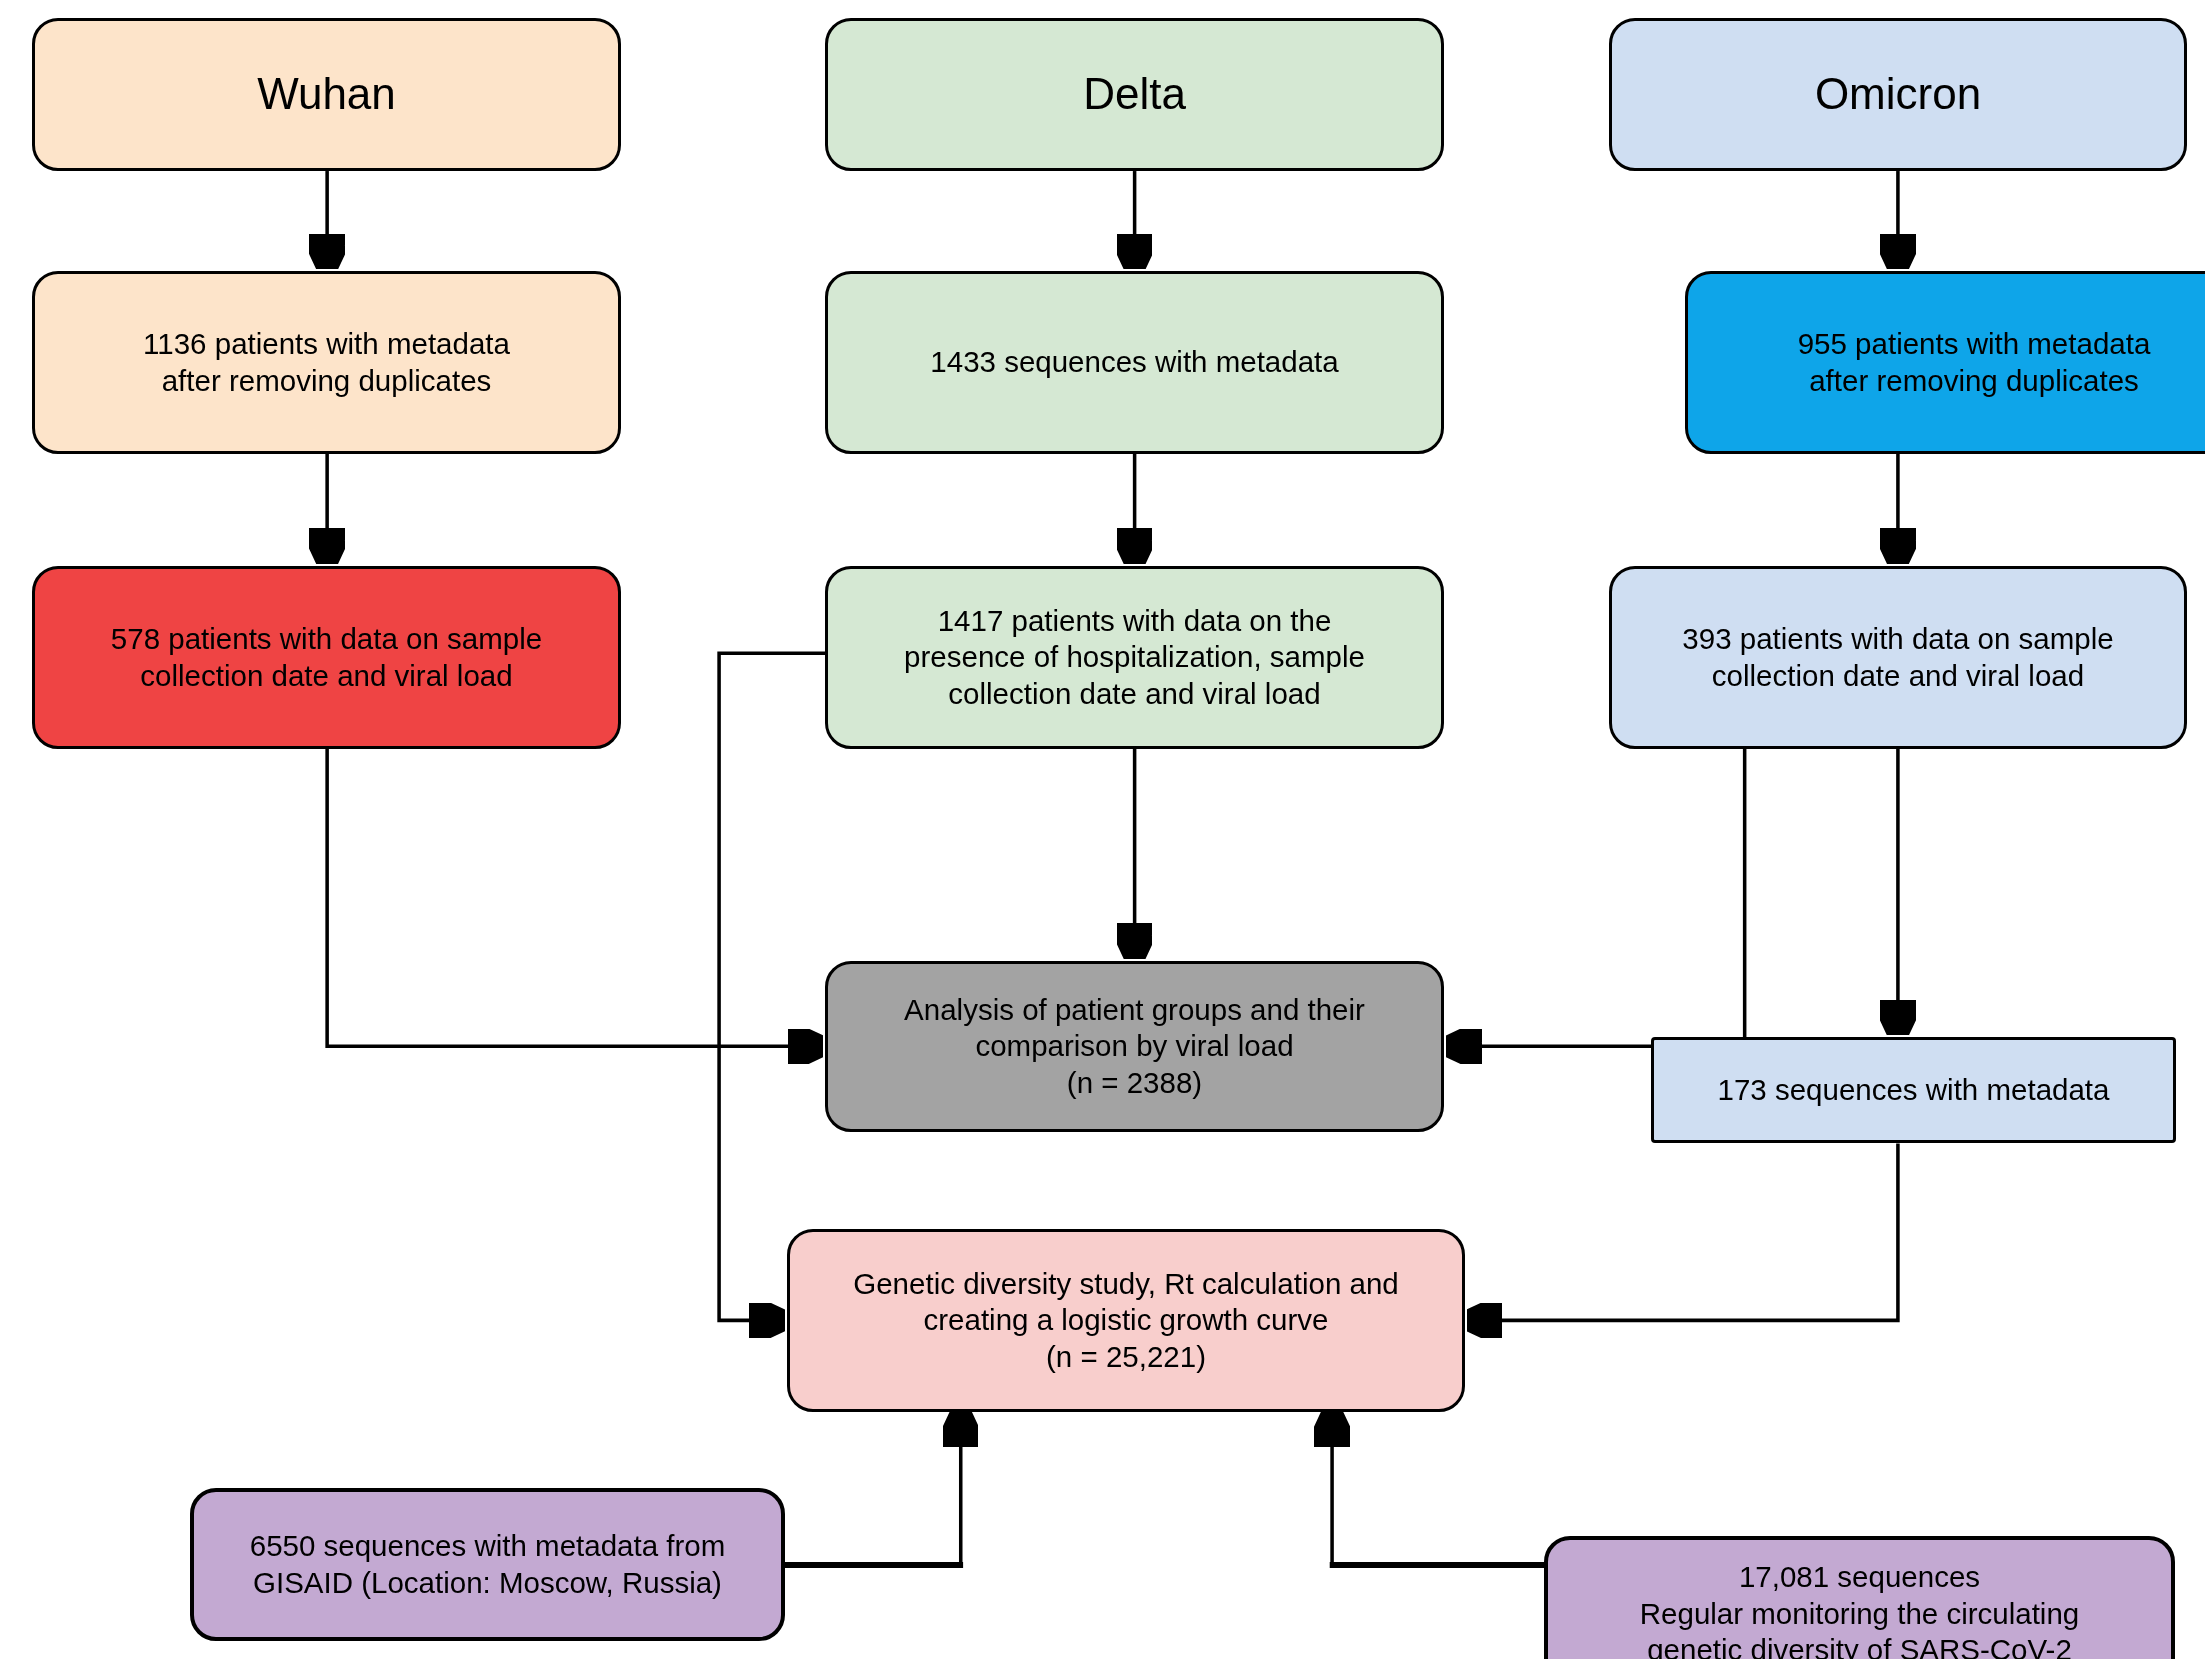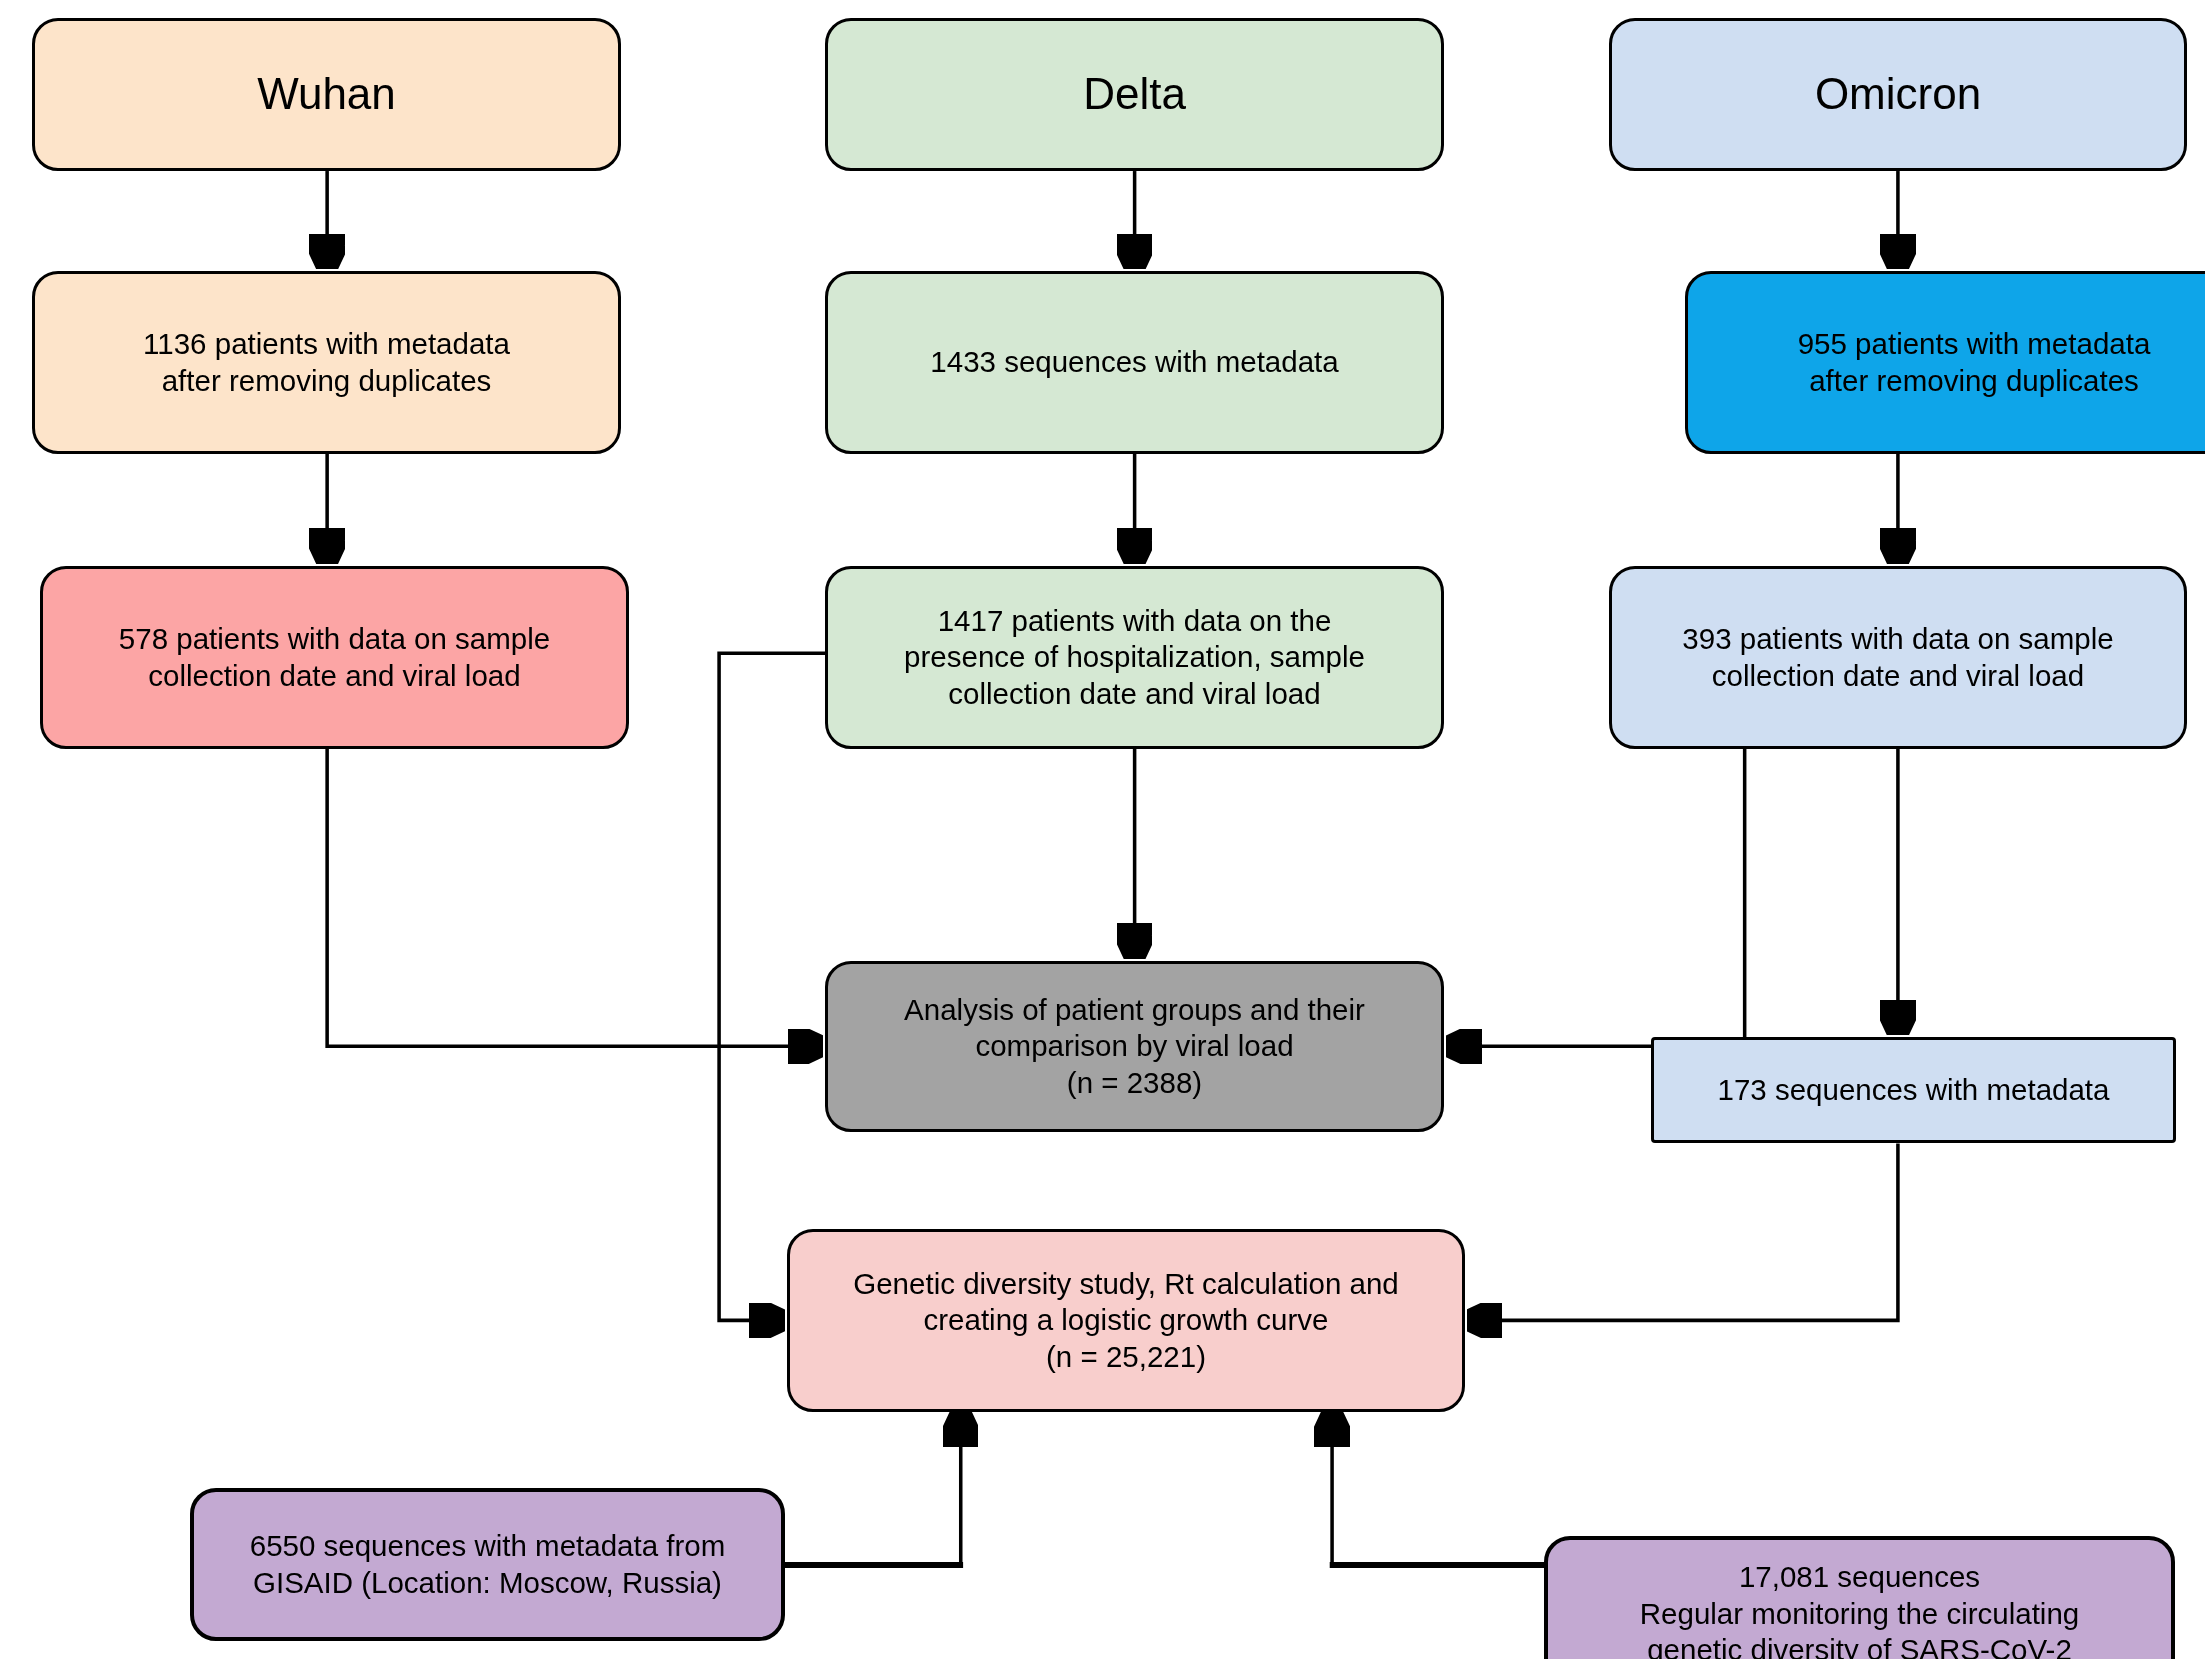"578 patients with data on" div.node { background-color: #fca5a5 -> #ef4444; margin-left: 8px -> none }
